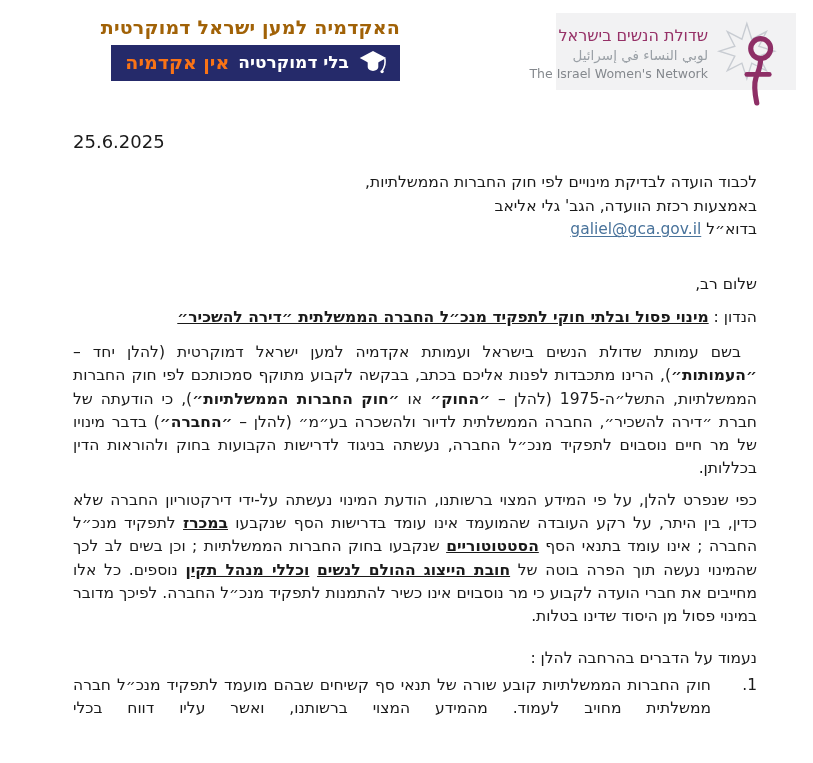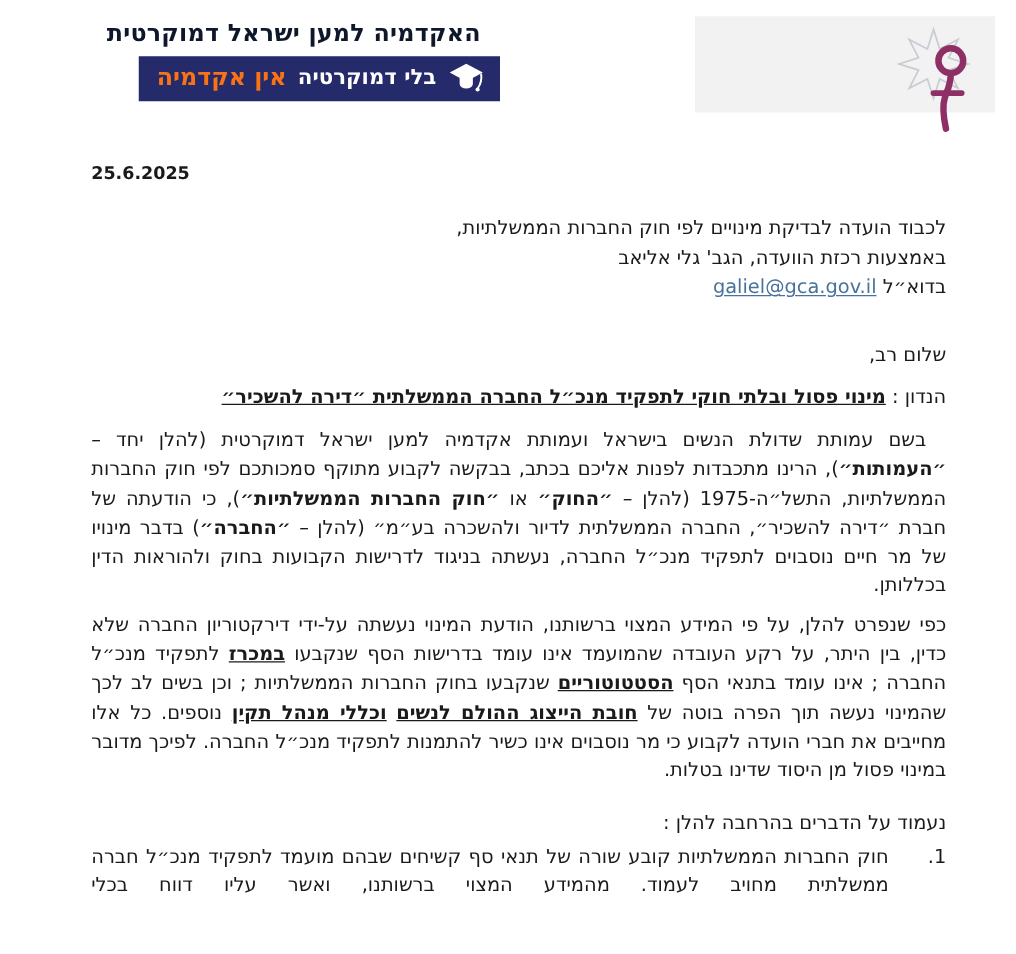"האקדמיה למען ישראל דמוקרטית" .logo-left-title { color: #0f172a -> #a16207; text-align: center -> right }
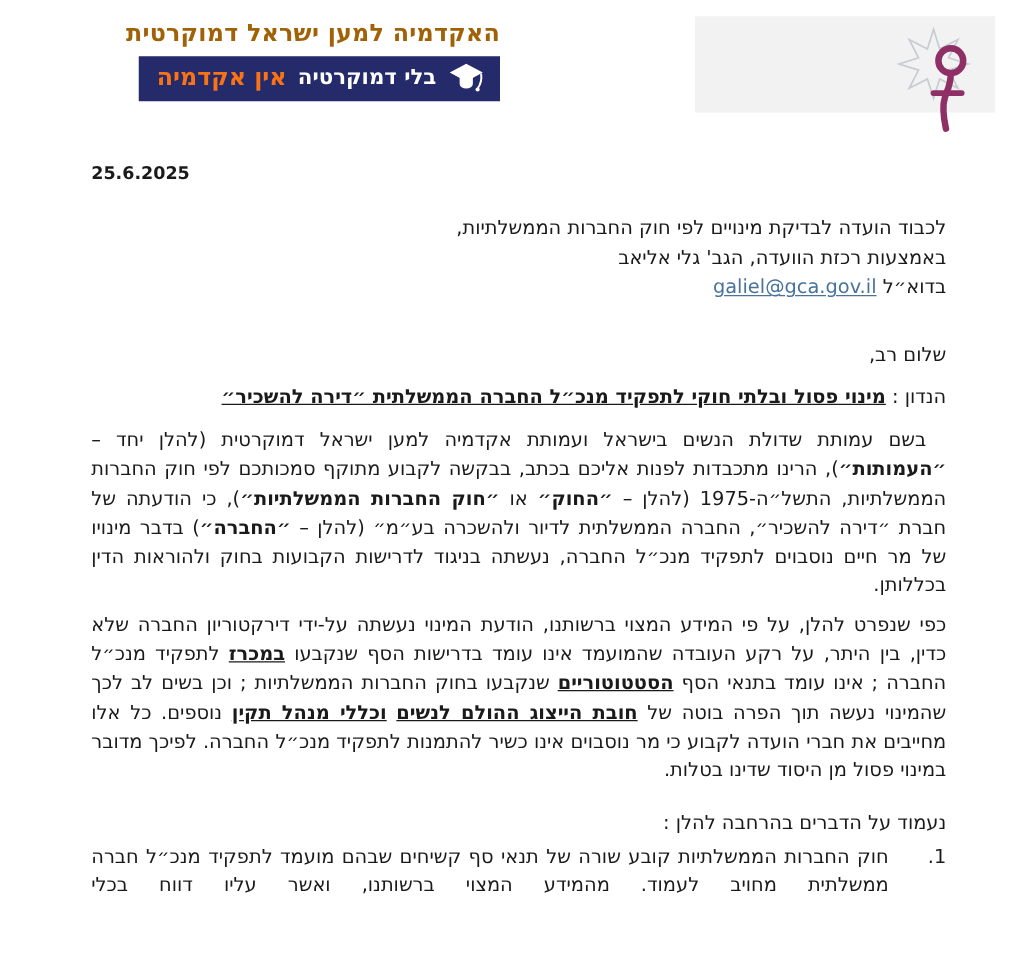"שדולת הנשים בישראל" div.iwn-text { html: none -> <div> <div>שדולת הנשים בישראל</div> <div>لوبي النساء في إسرائيل</div> <div>The Israel Women's Network</div> </div> }
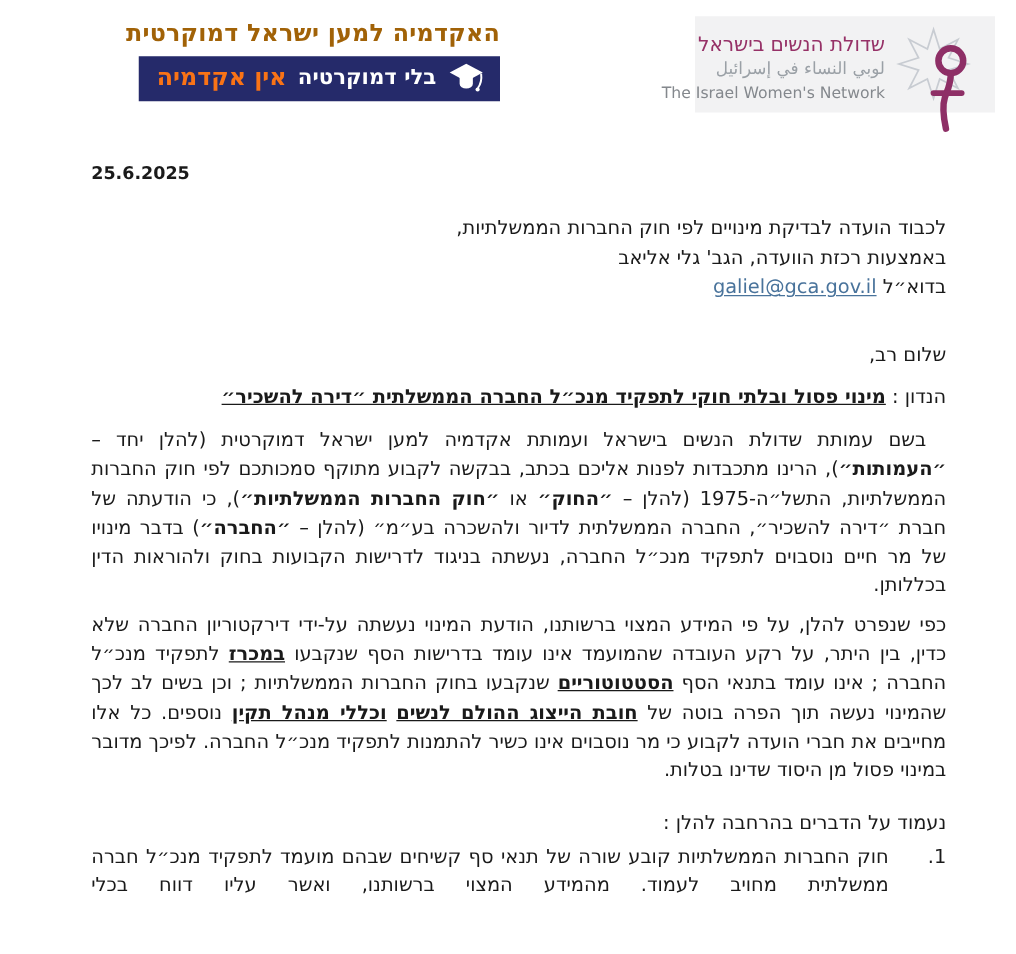"25.6.2025" .date { font-size: 14px -> 18px; font-weight: bold -> none }
